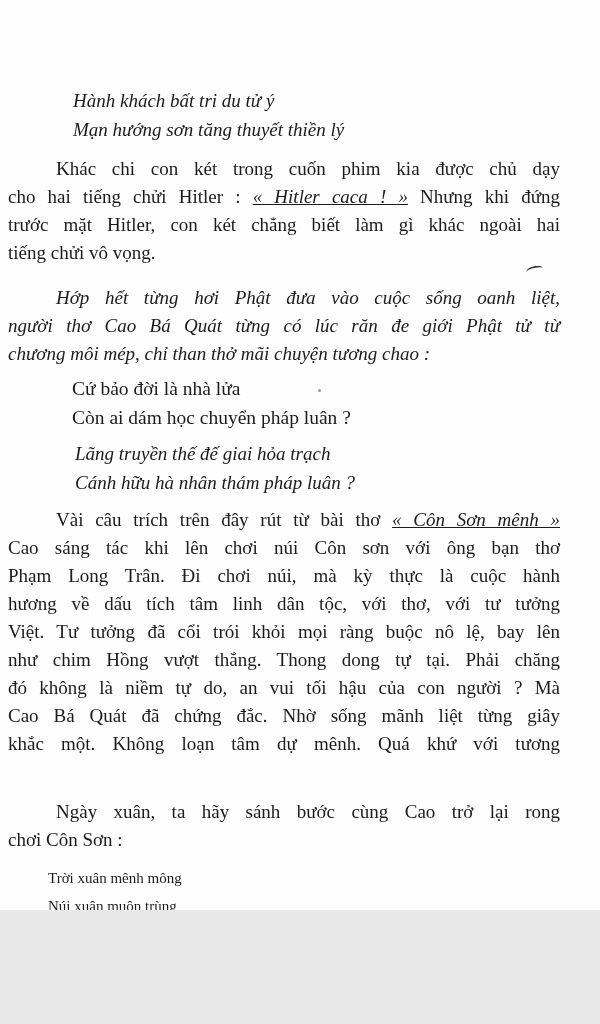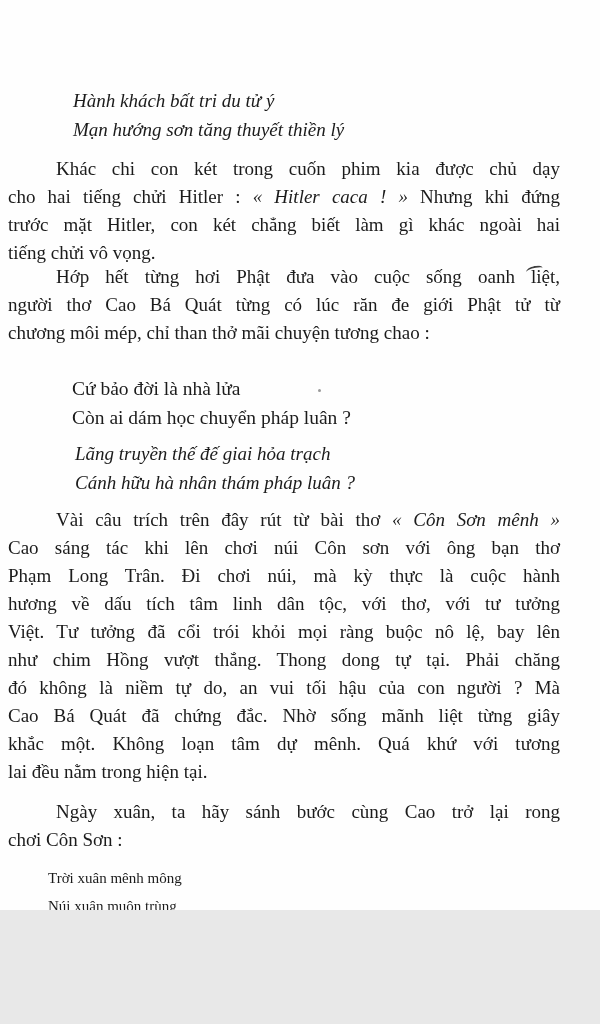"« Hitler caca ! »" .it { text-decoration: none -> underline }
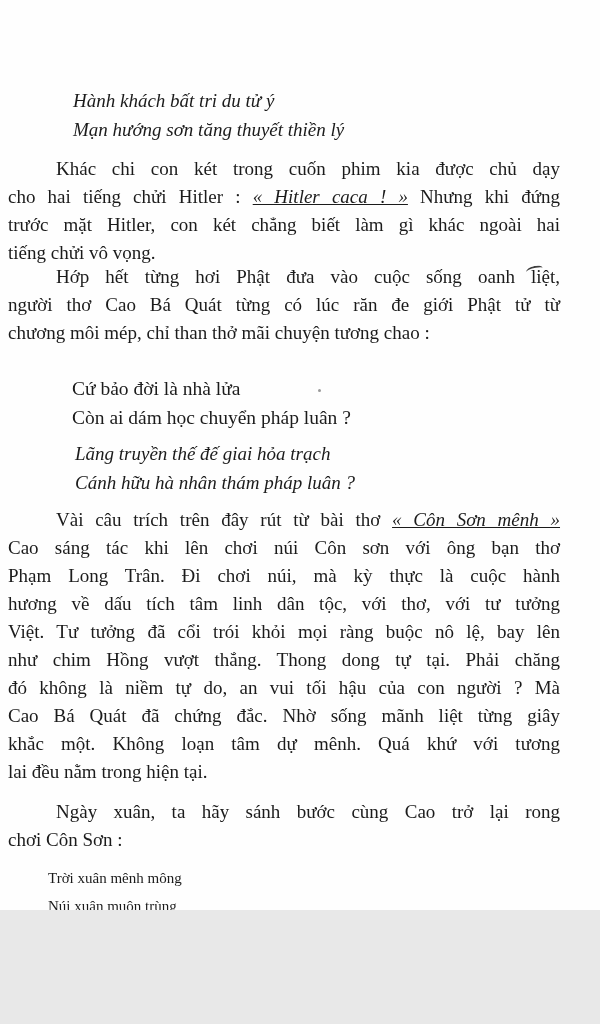"Hớp hết từng hơi Phật" div.block { font-style: none -> italic; top: 263px -> 284px }
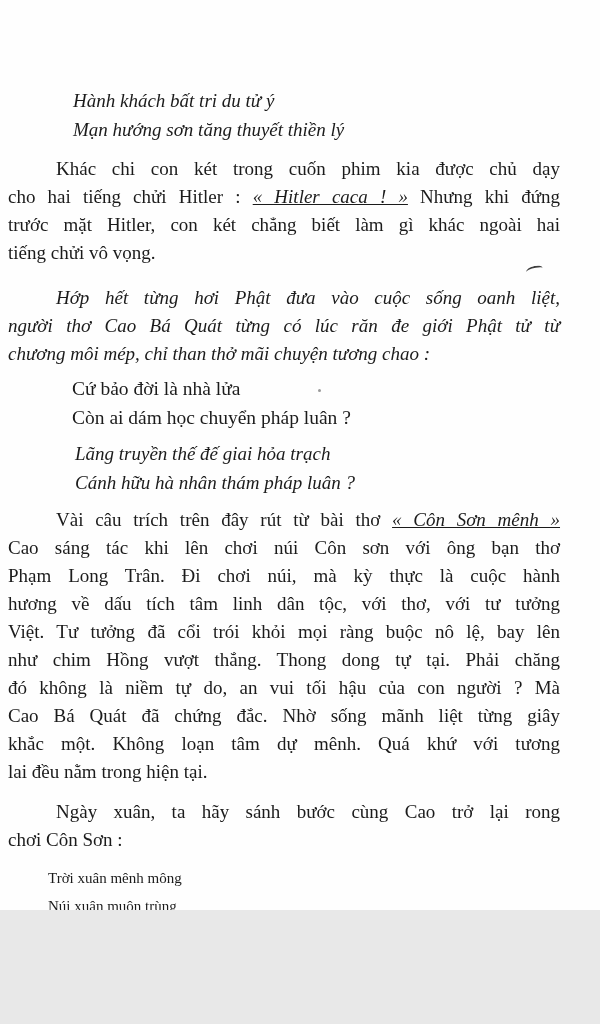"lai đều nằm trong hiện" div.line { html: <div><span>lai đều nằm trong hiện tại.</span></div> -> none }
